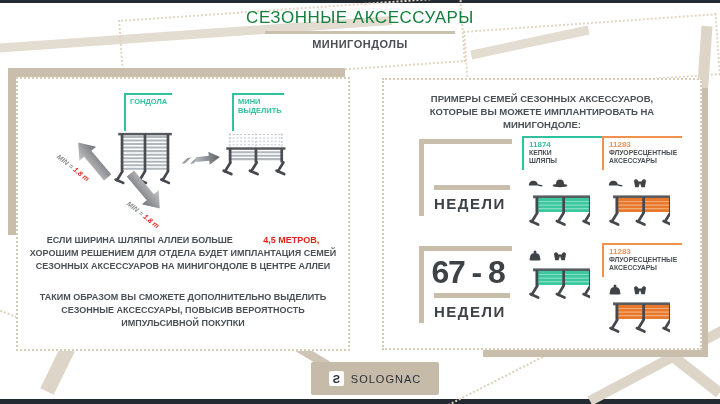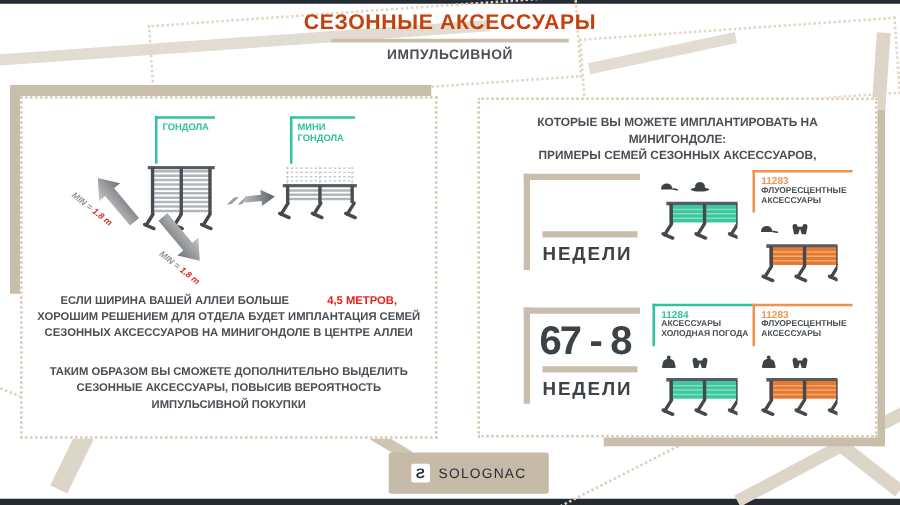"СЕЗОННЫЕ АКСЕССУАРЫ" .title { color: #c2410c -> #15803d; font-weight: bold -> normal }
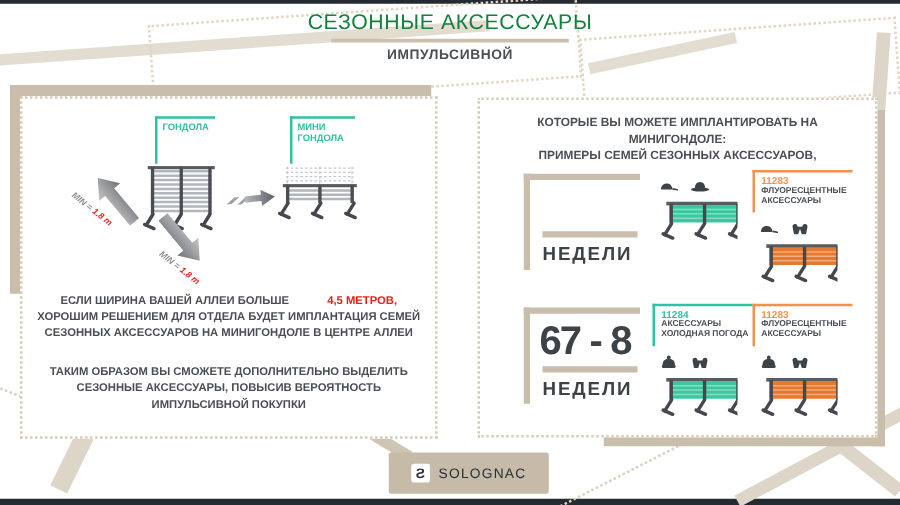"ИМПУЛЬСИВНОЙ" div.subtitle { text: ИМПУЛЬСИВНОЙ -> МИНИГОНДОЛЫ }
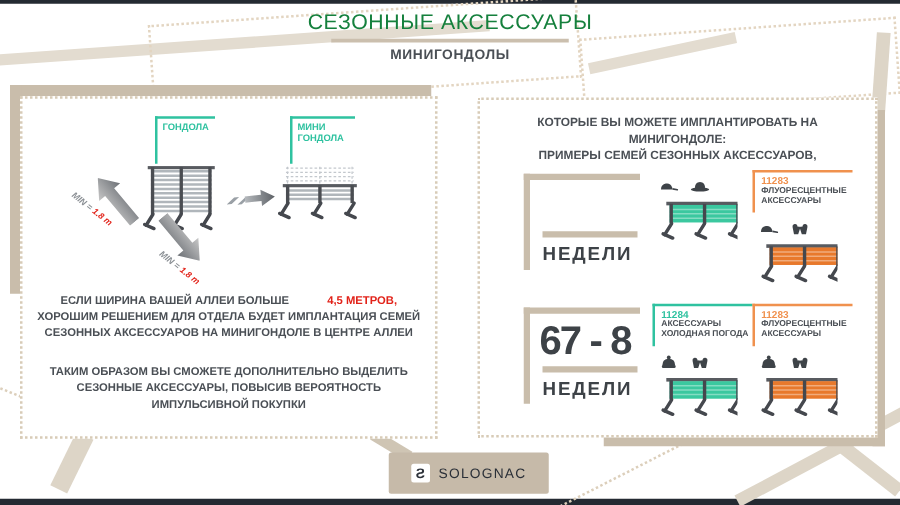"МИНИ" div.tag { text: ГОНДОЛА -> ВЫДЕЛИТЬ }
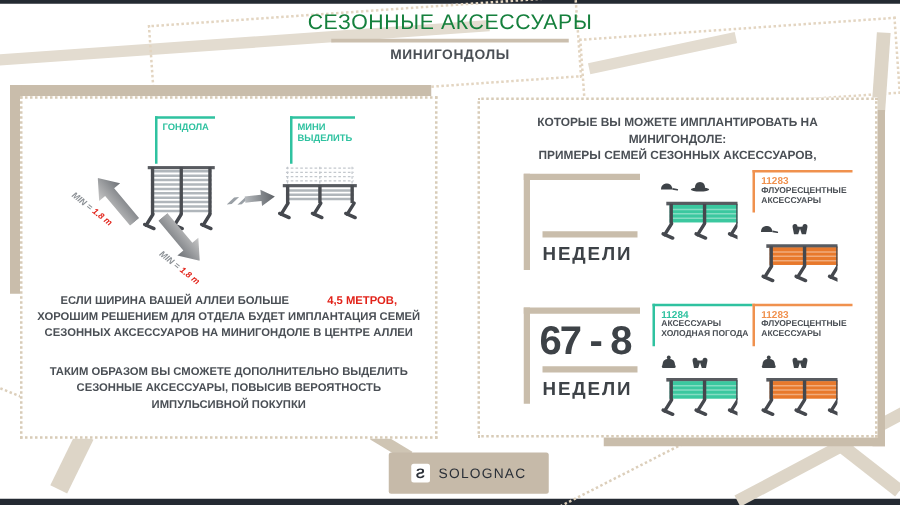"КОТОРЫЕ ВЫ МОЖЕТЕ ИМПЛАНТИРОВАТЬ НА" div { order: before "ПРИМЕРЫ СЕМЕЙ СЕЗОННЫХ АКСЕССУАРОВ," -> after "ПРИМЕРЫ СЕМЕЙ СЕЗОННЫХ АКСЕССУАРОВ," }
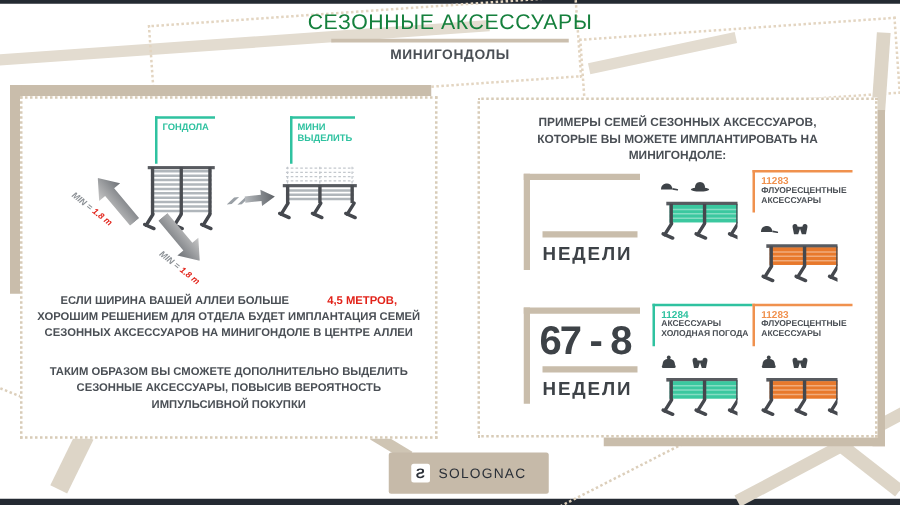"11874" div.fam-tag { html: none -> <div> <div>11874</div> <div>КЕПКИ</div> <div>ШЛЯПЫ</div> </div> }
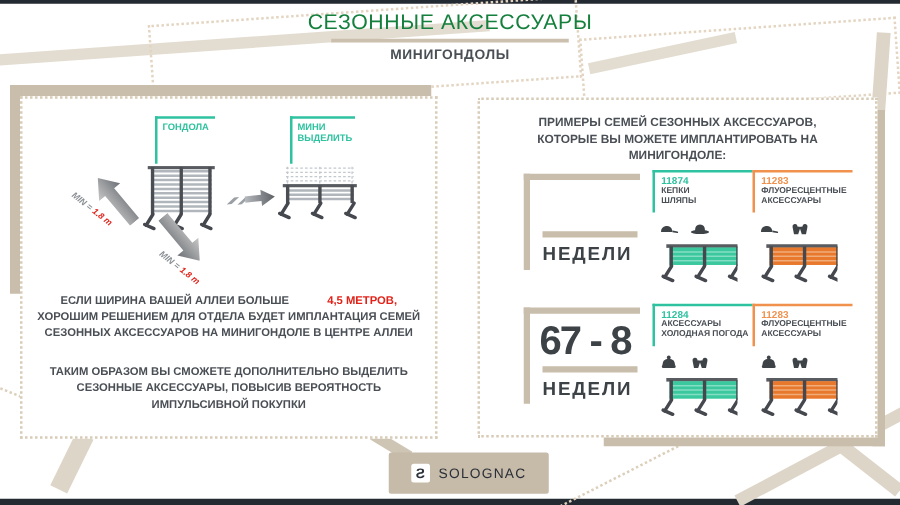"ЕСЛИ ШИРИНА ВАШЕЙ АЛЛЕИ БОЛЬШЕ" span { text: ВАШЕЙ -> ШЛЯПЫ }
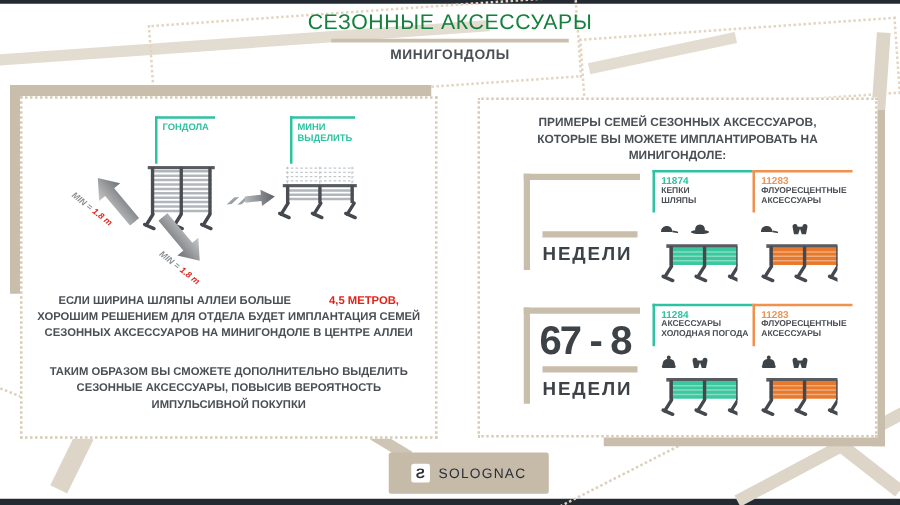"11284" div.fam-tag { html: <div> <div>11284</div> <div>АКСЕССУАРЫ</div> <div>ХОЛОДНАЯ ПОГОДА</div> </div> -> none }
